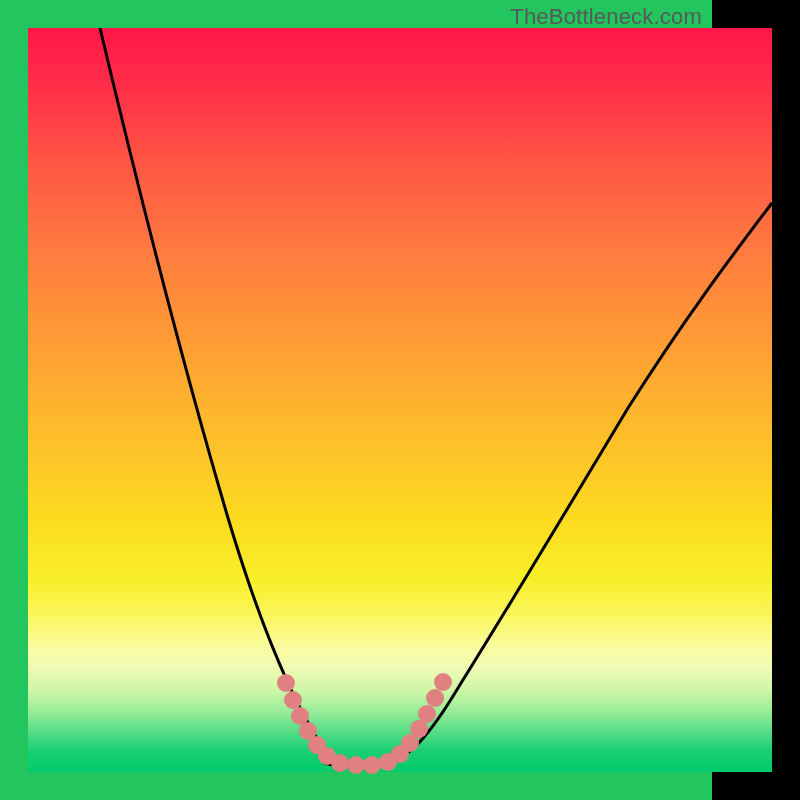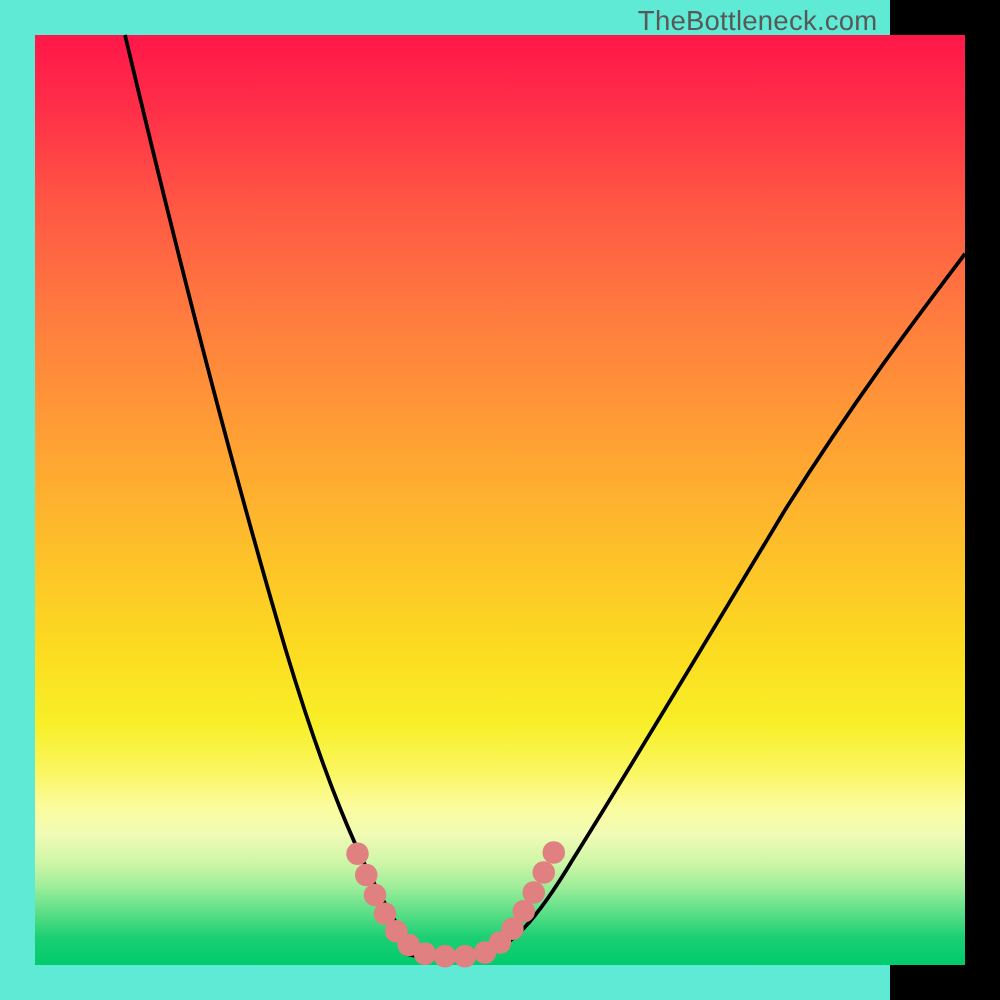"TheBottleneck.com" .frame { background: #5eead4 -> #22c55e }
